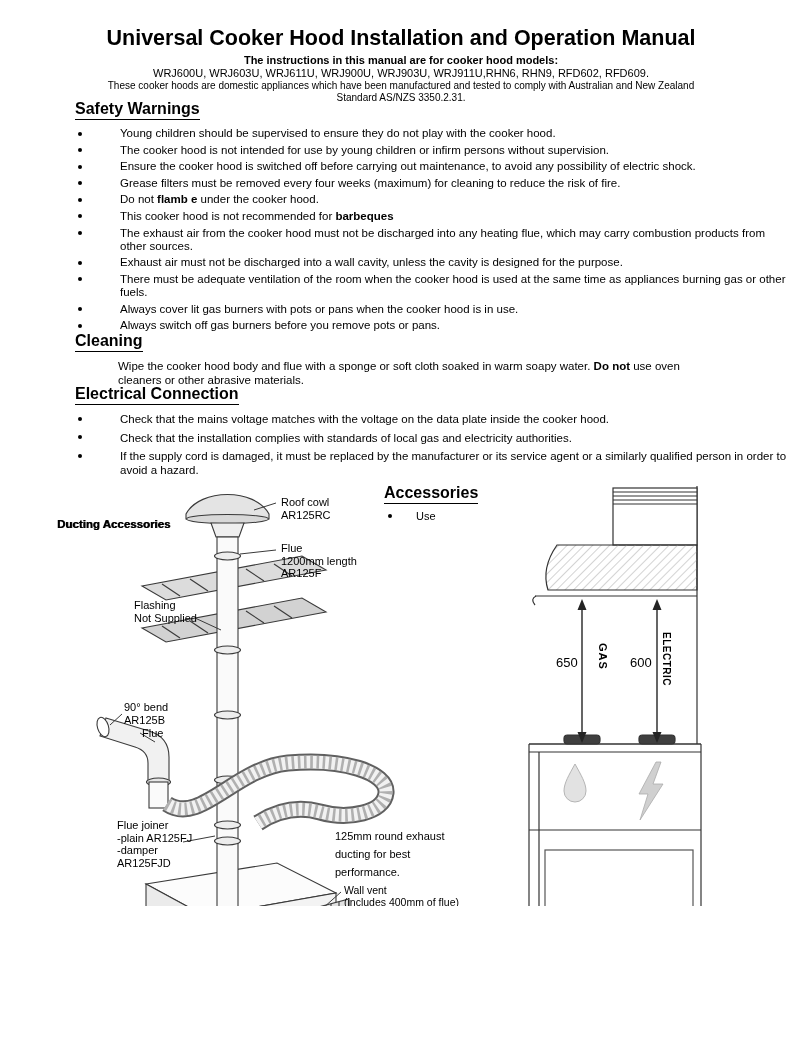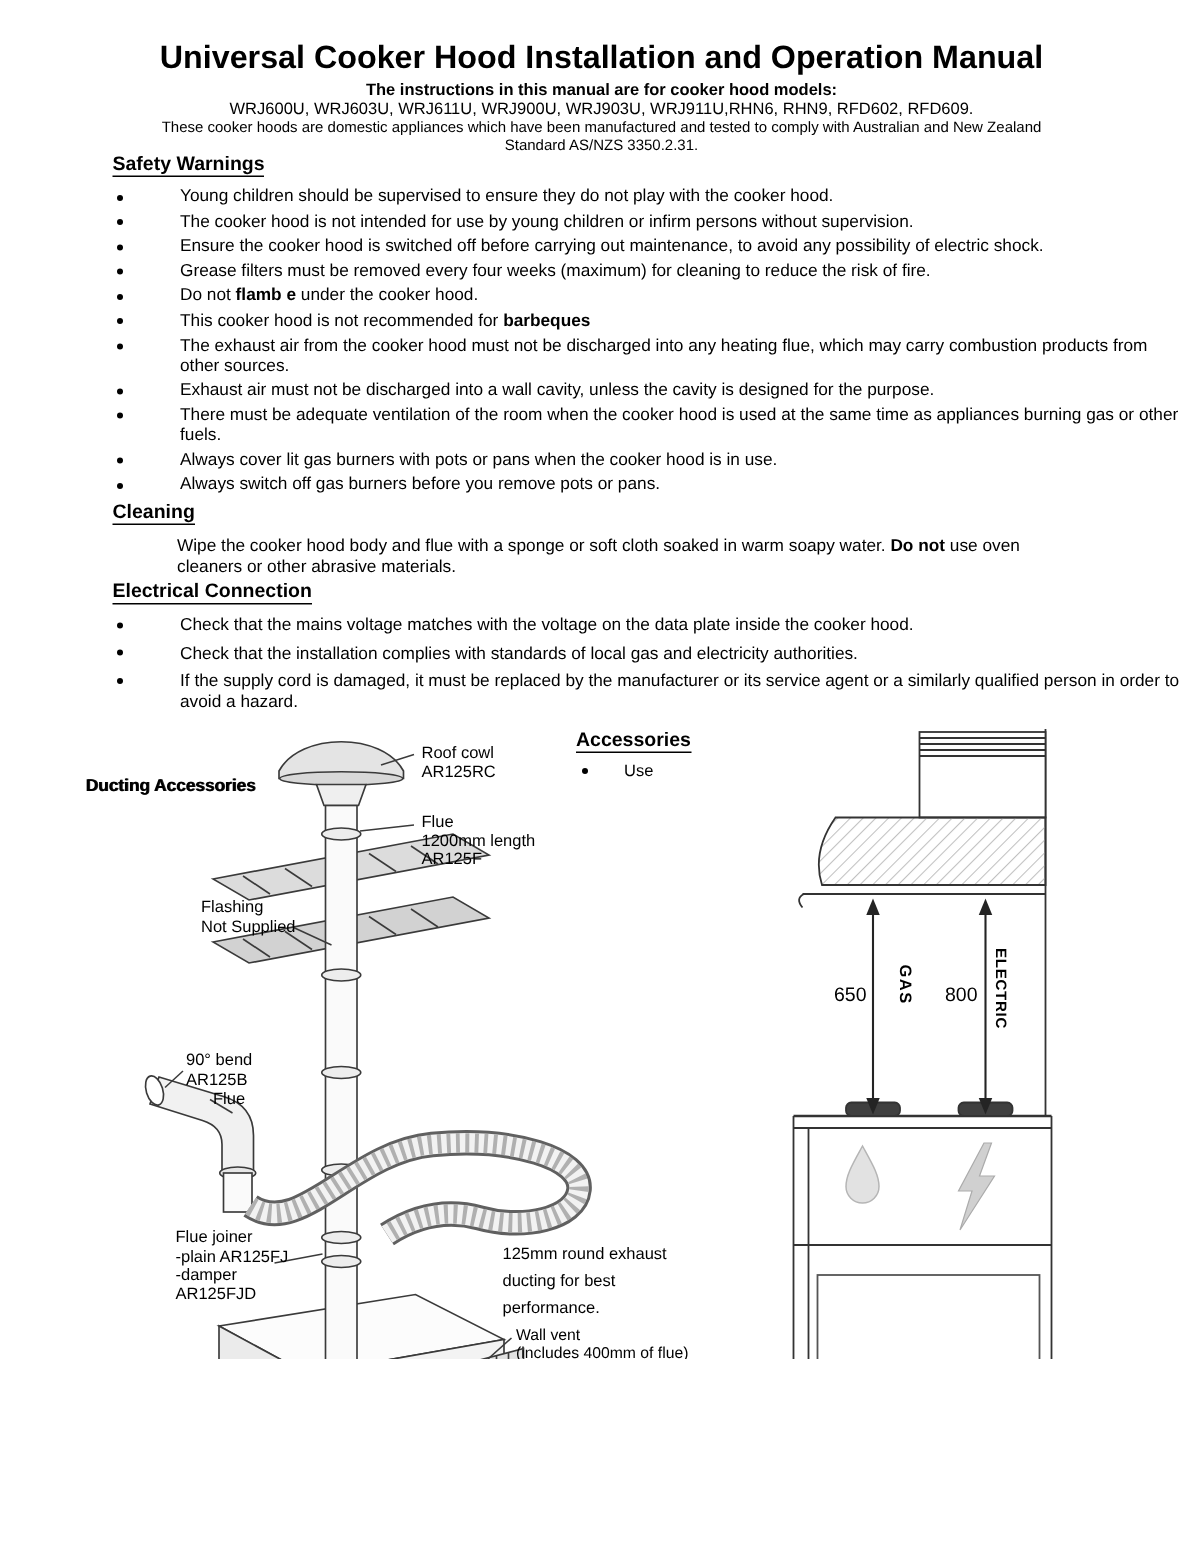"Safety Warnings" .heading { font-size: 13px -> 16px }
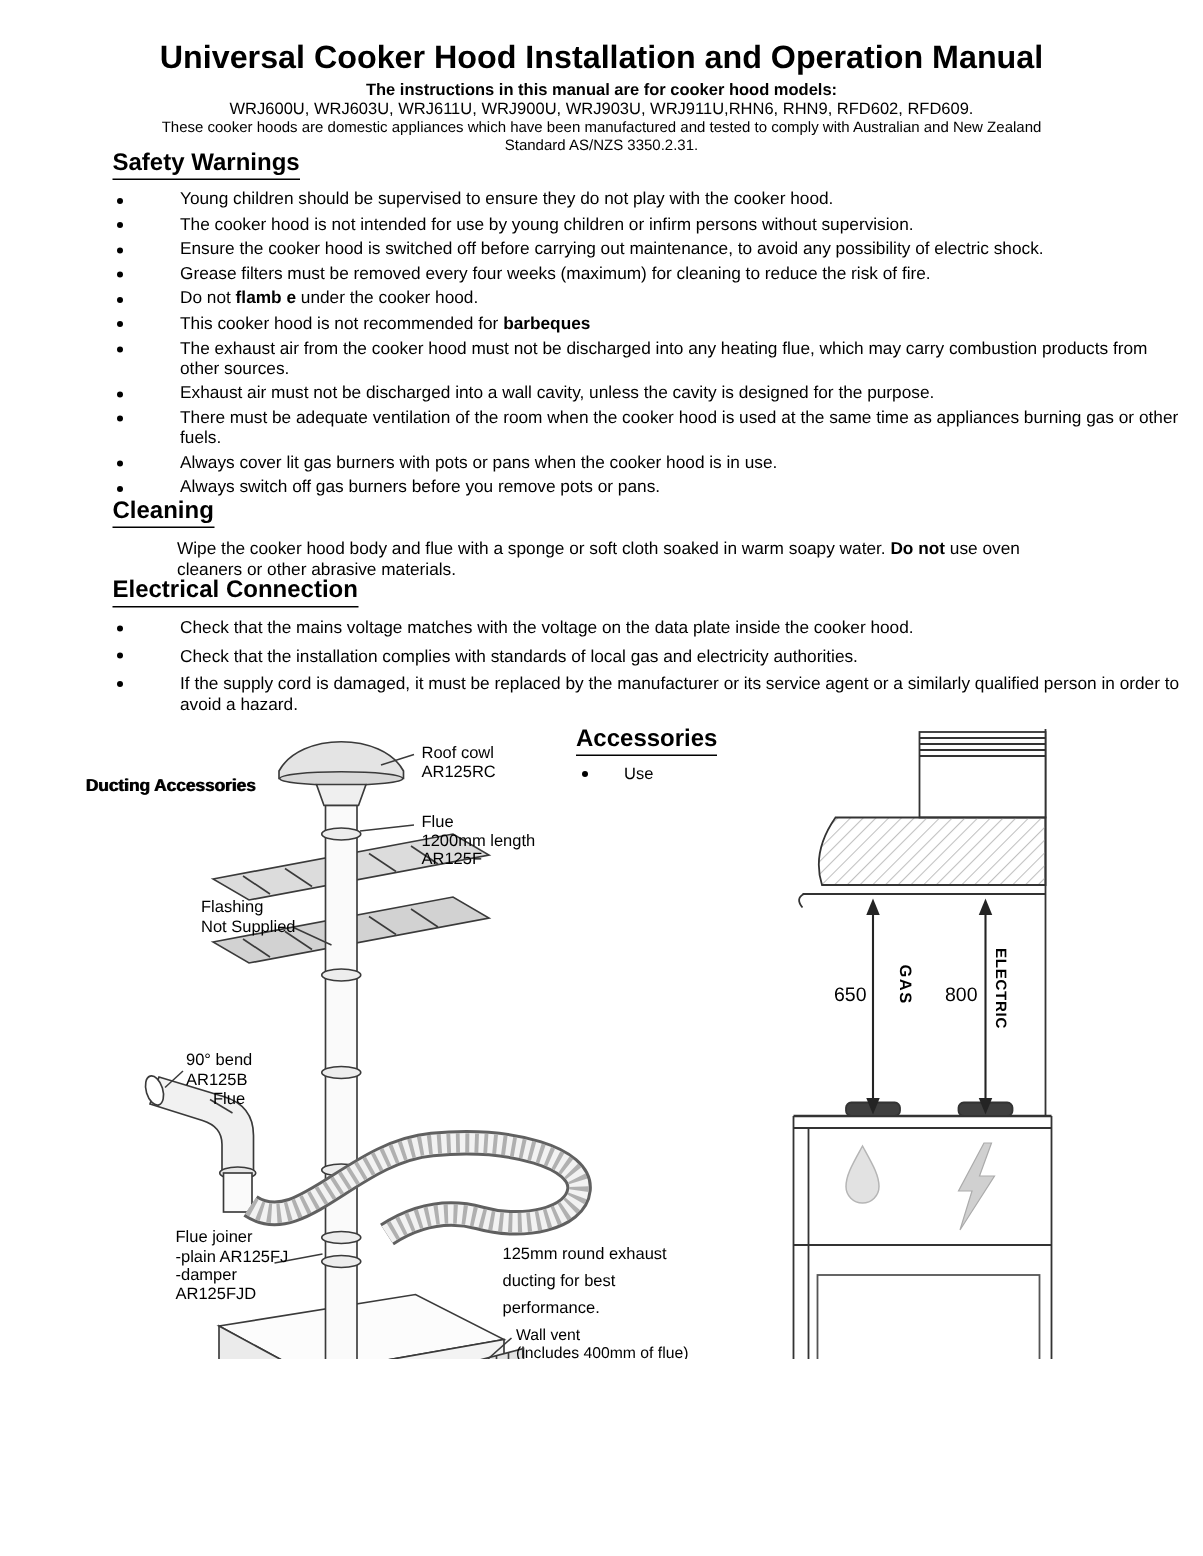"800" div.num { text: 800 -> 600 }
